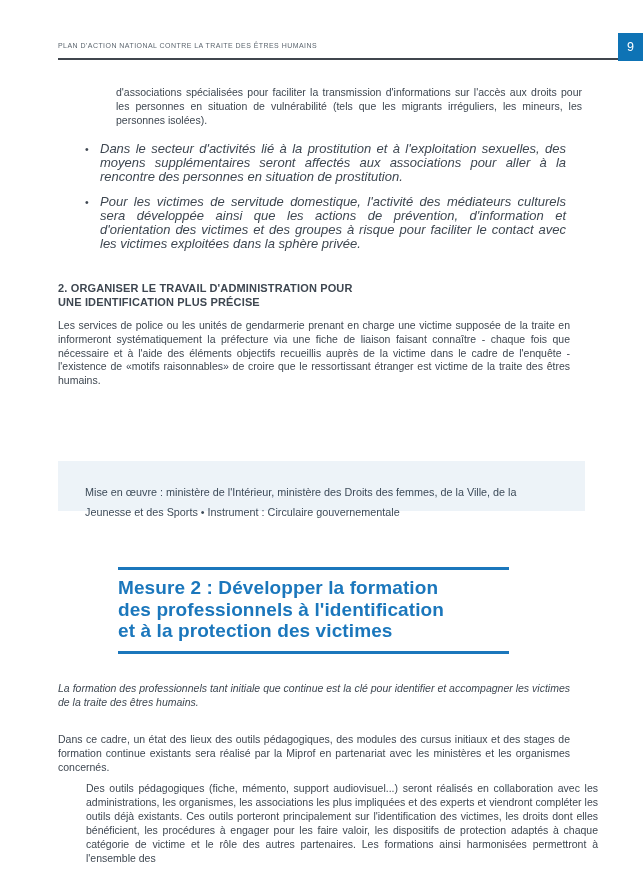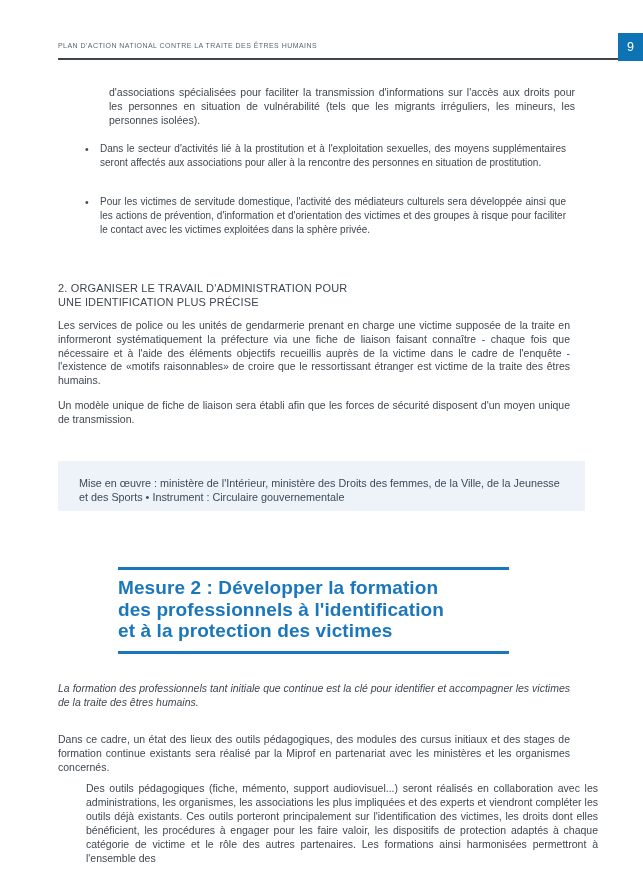"d'associations spécialisées pour" .cont-para { left: 109px -> 116px }
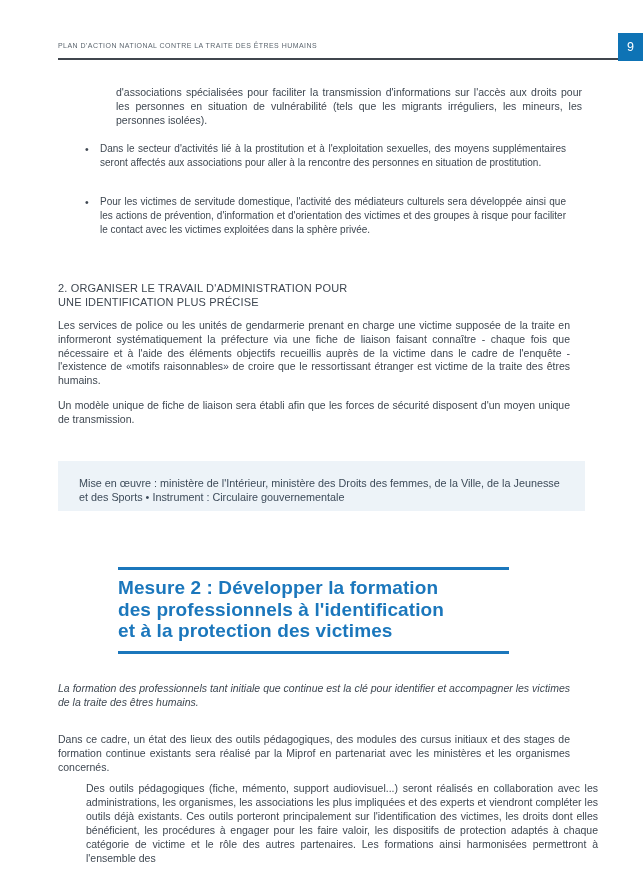"Dans le secteur d'activités lié" .bullet-text { font-size: 10px -> 13px; font-style: none -> italic }
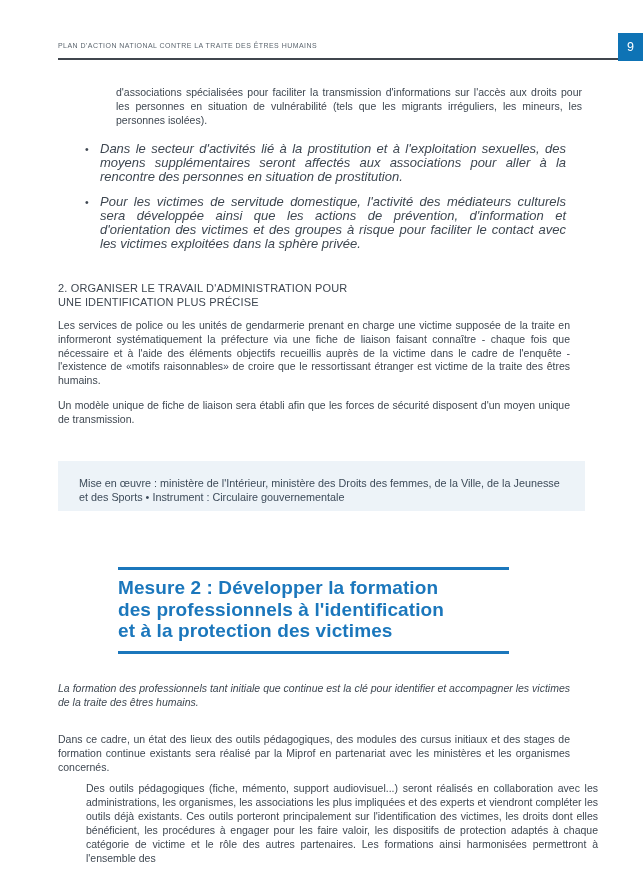"2. ORGANISER LE TRAVAIL D'ADMINISTRATION" .sec-heading { font-weight: normal -> bold }
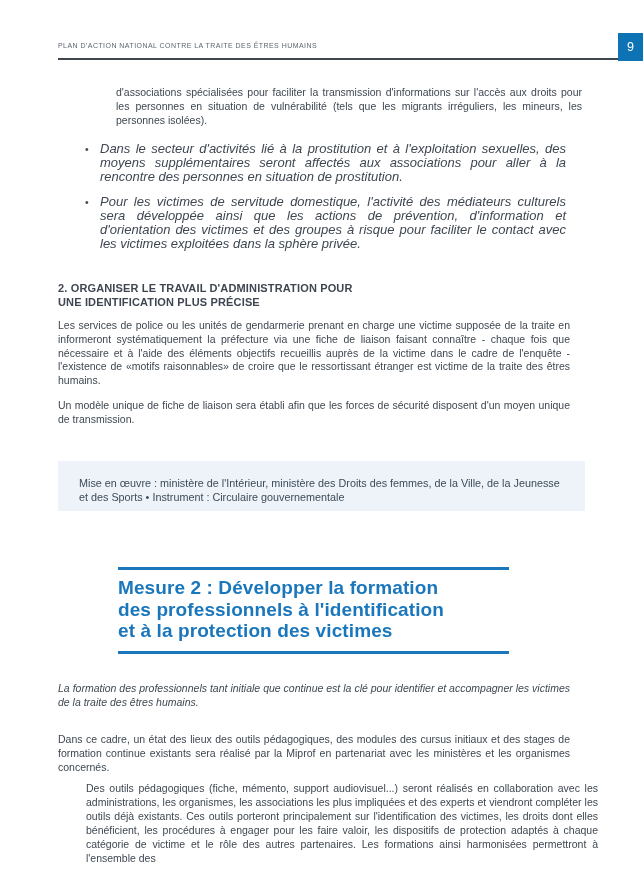"Un modèle unique de fiche" p.para { html: <p>Un modèle unique de fiche de liaison sera établi afin que les forces de sécurité disposent d'un moyen unique de transmission.</p> -> none }
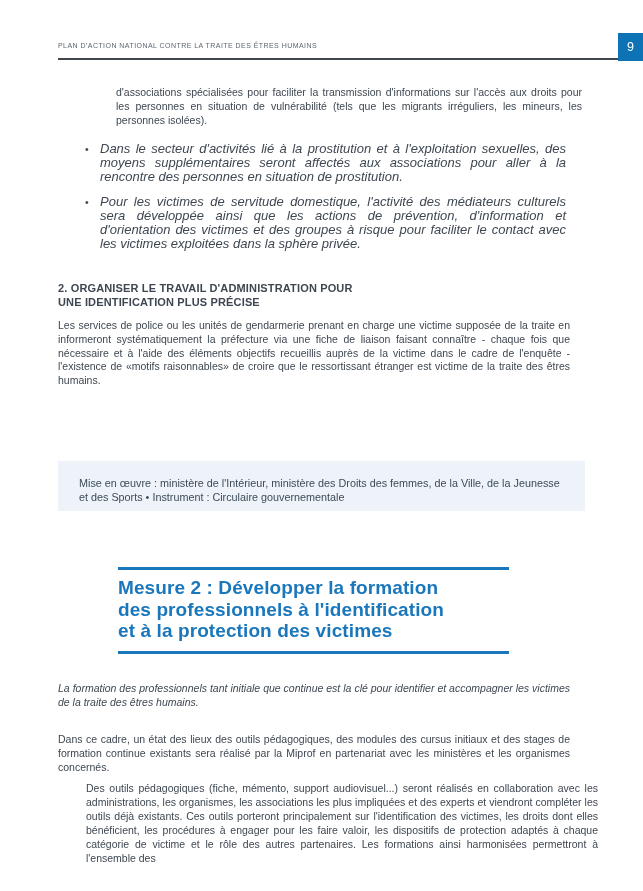"Mise en œuvre : ministère" .mise p { line-height: 14px -> 20px; margin: 4px -> 10px }
